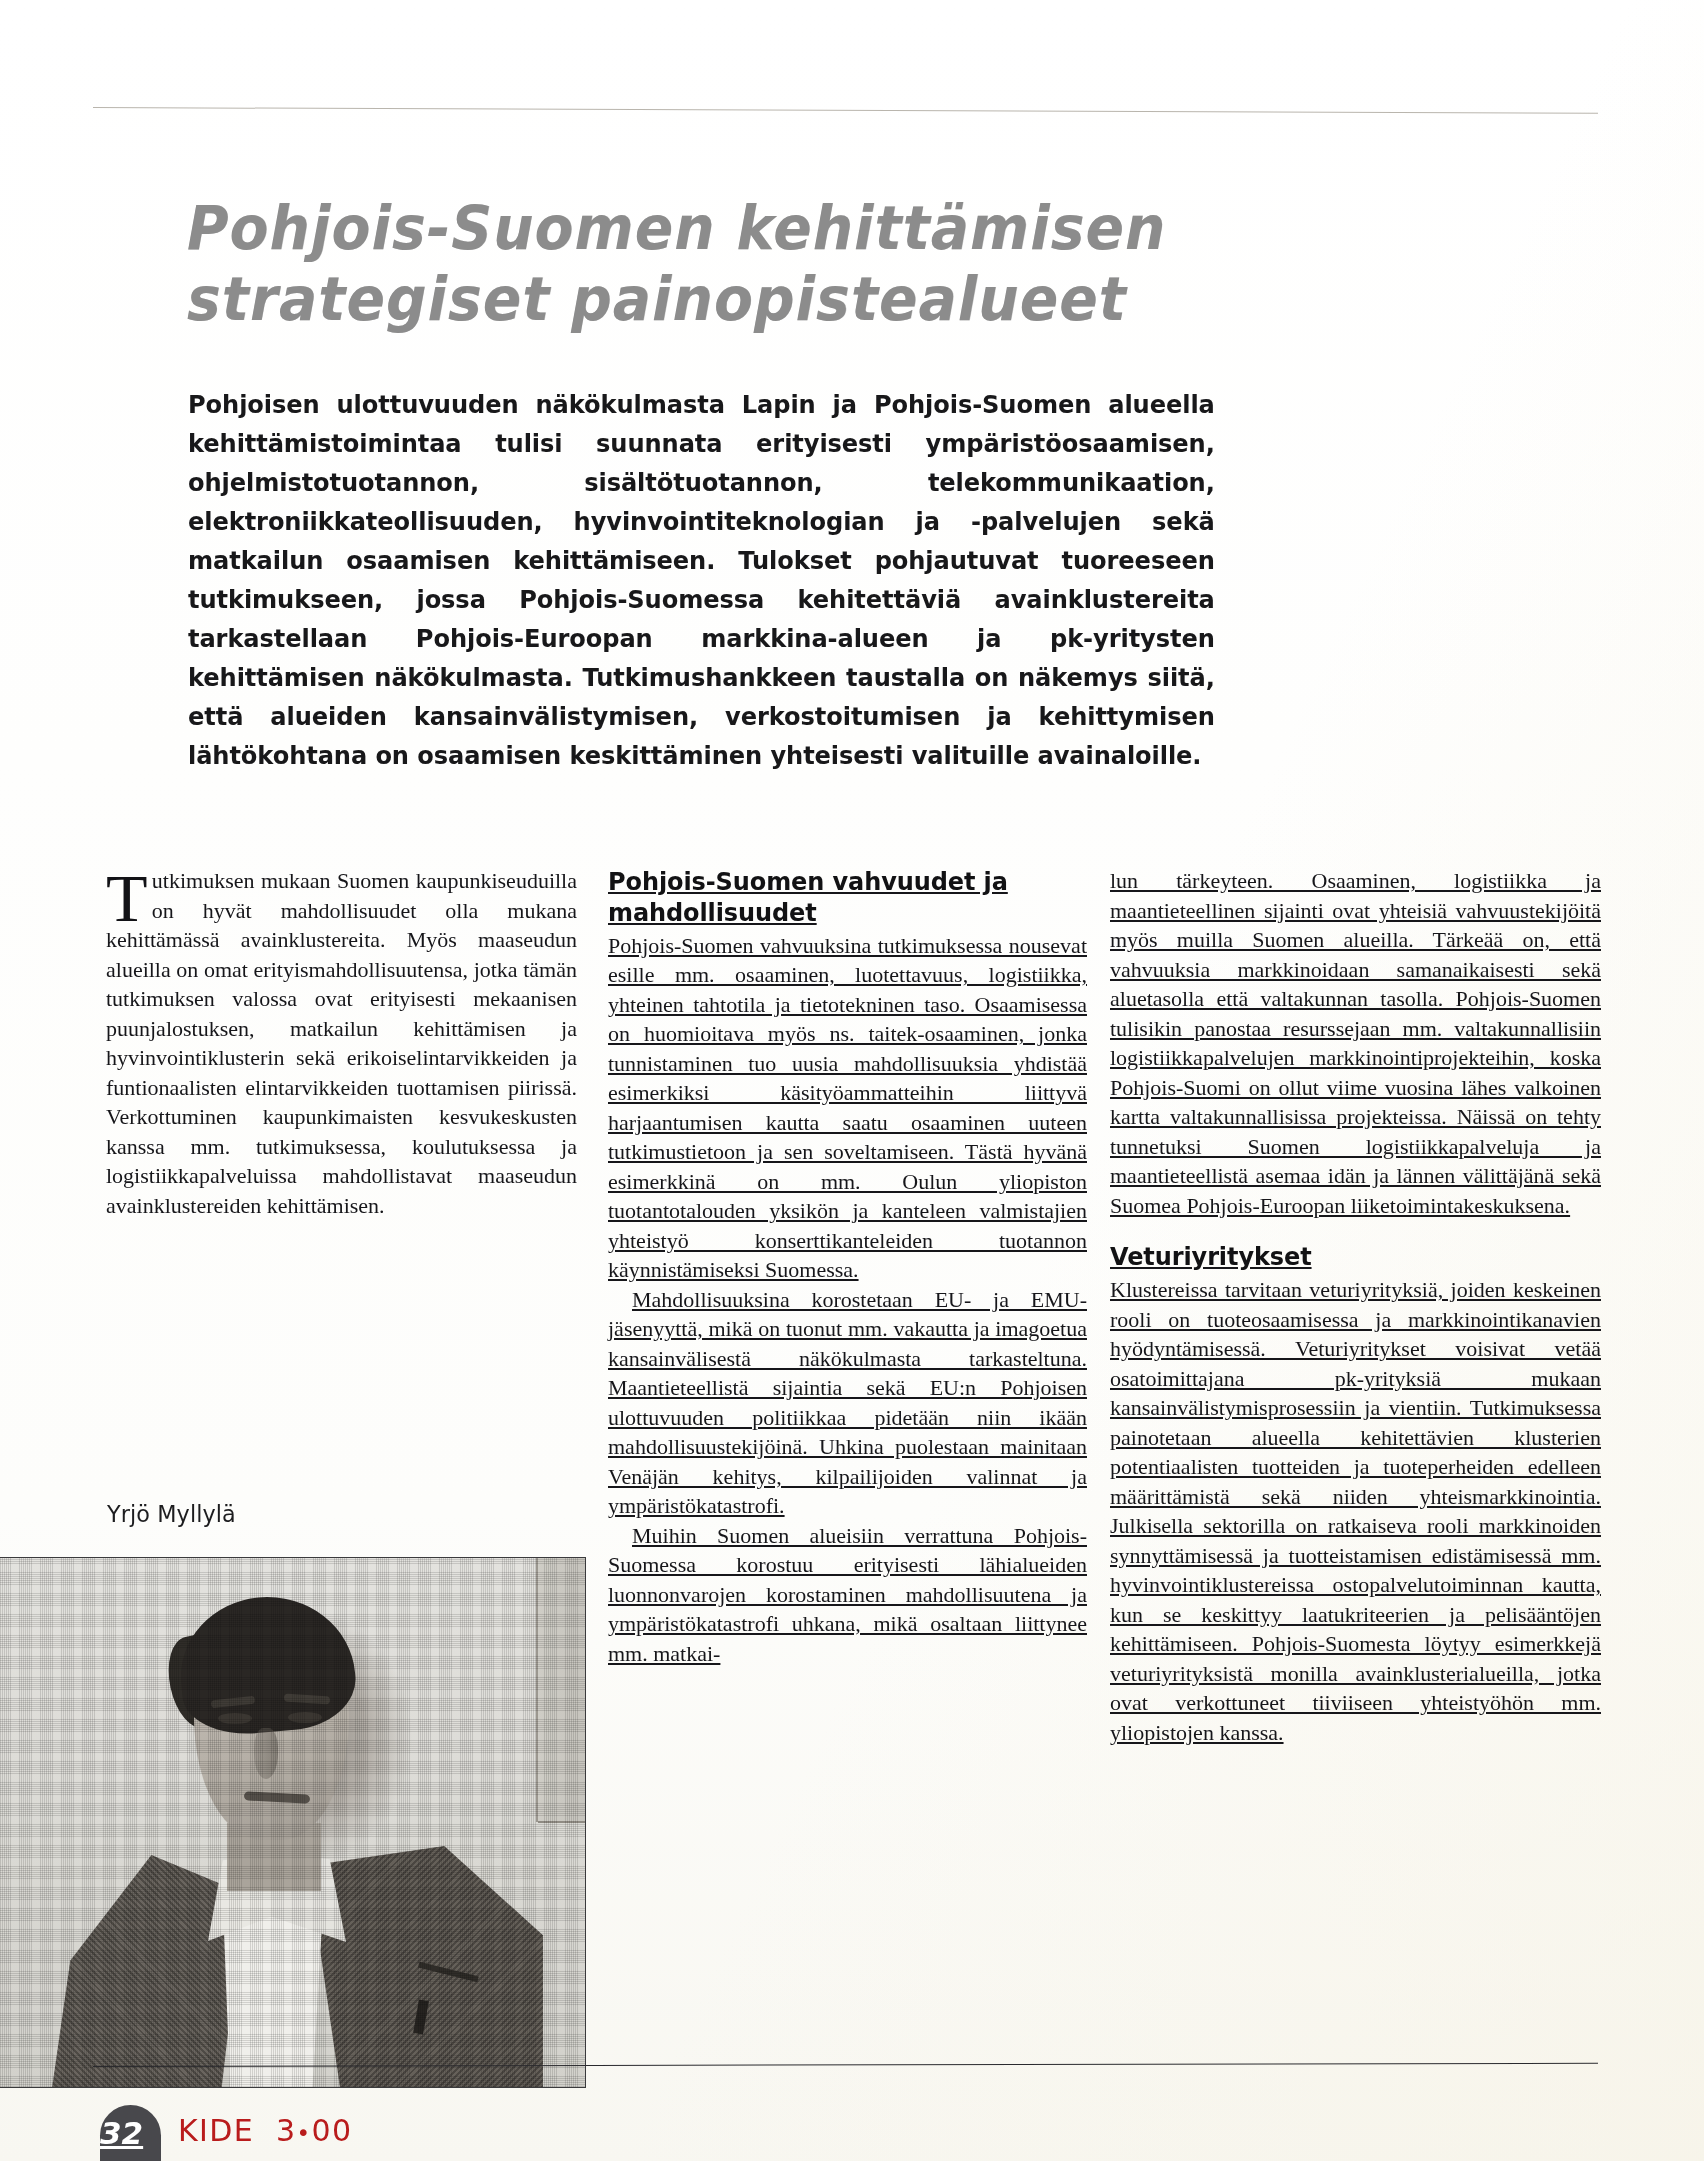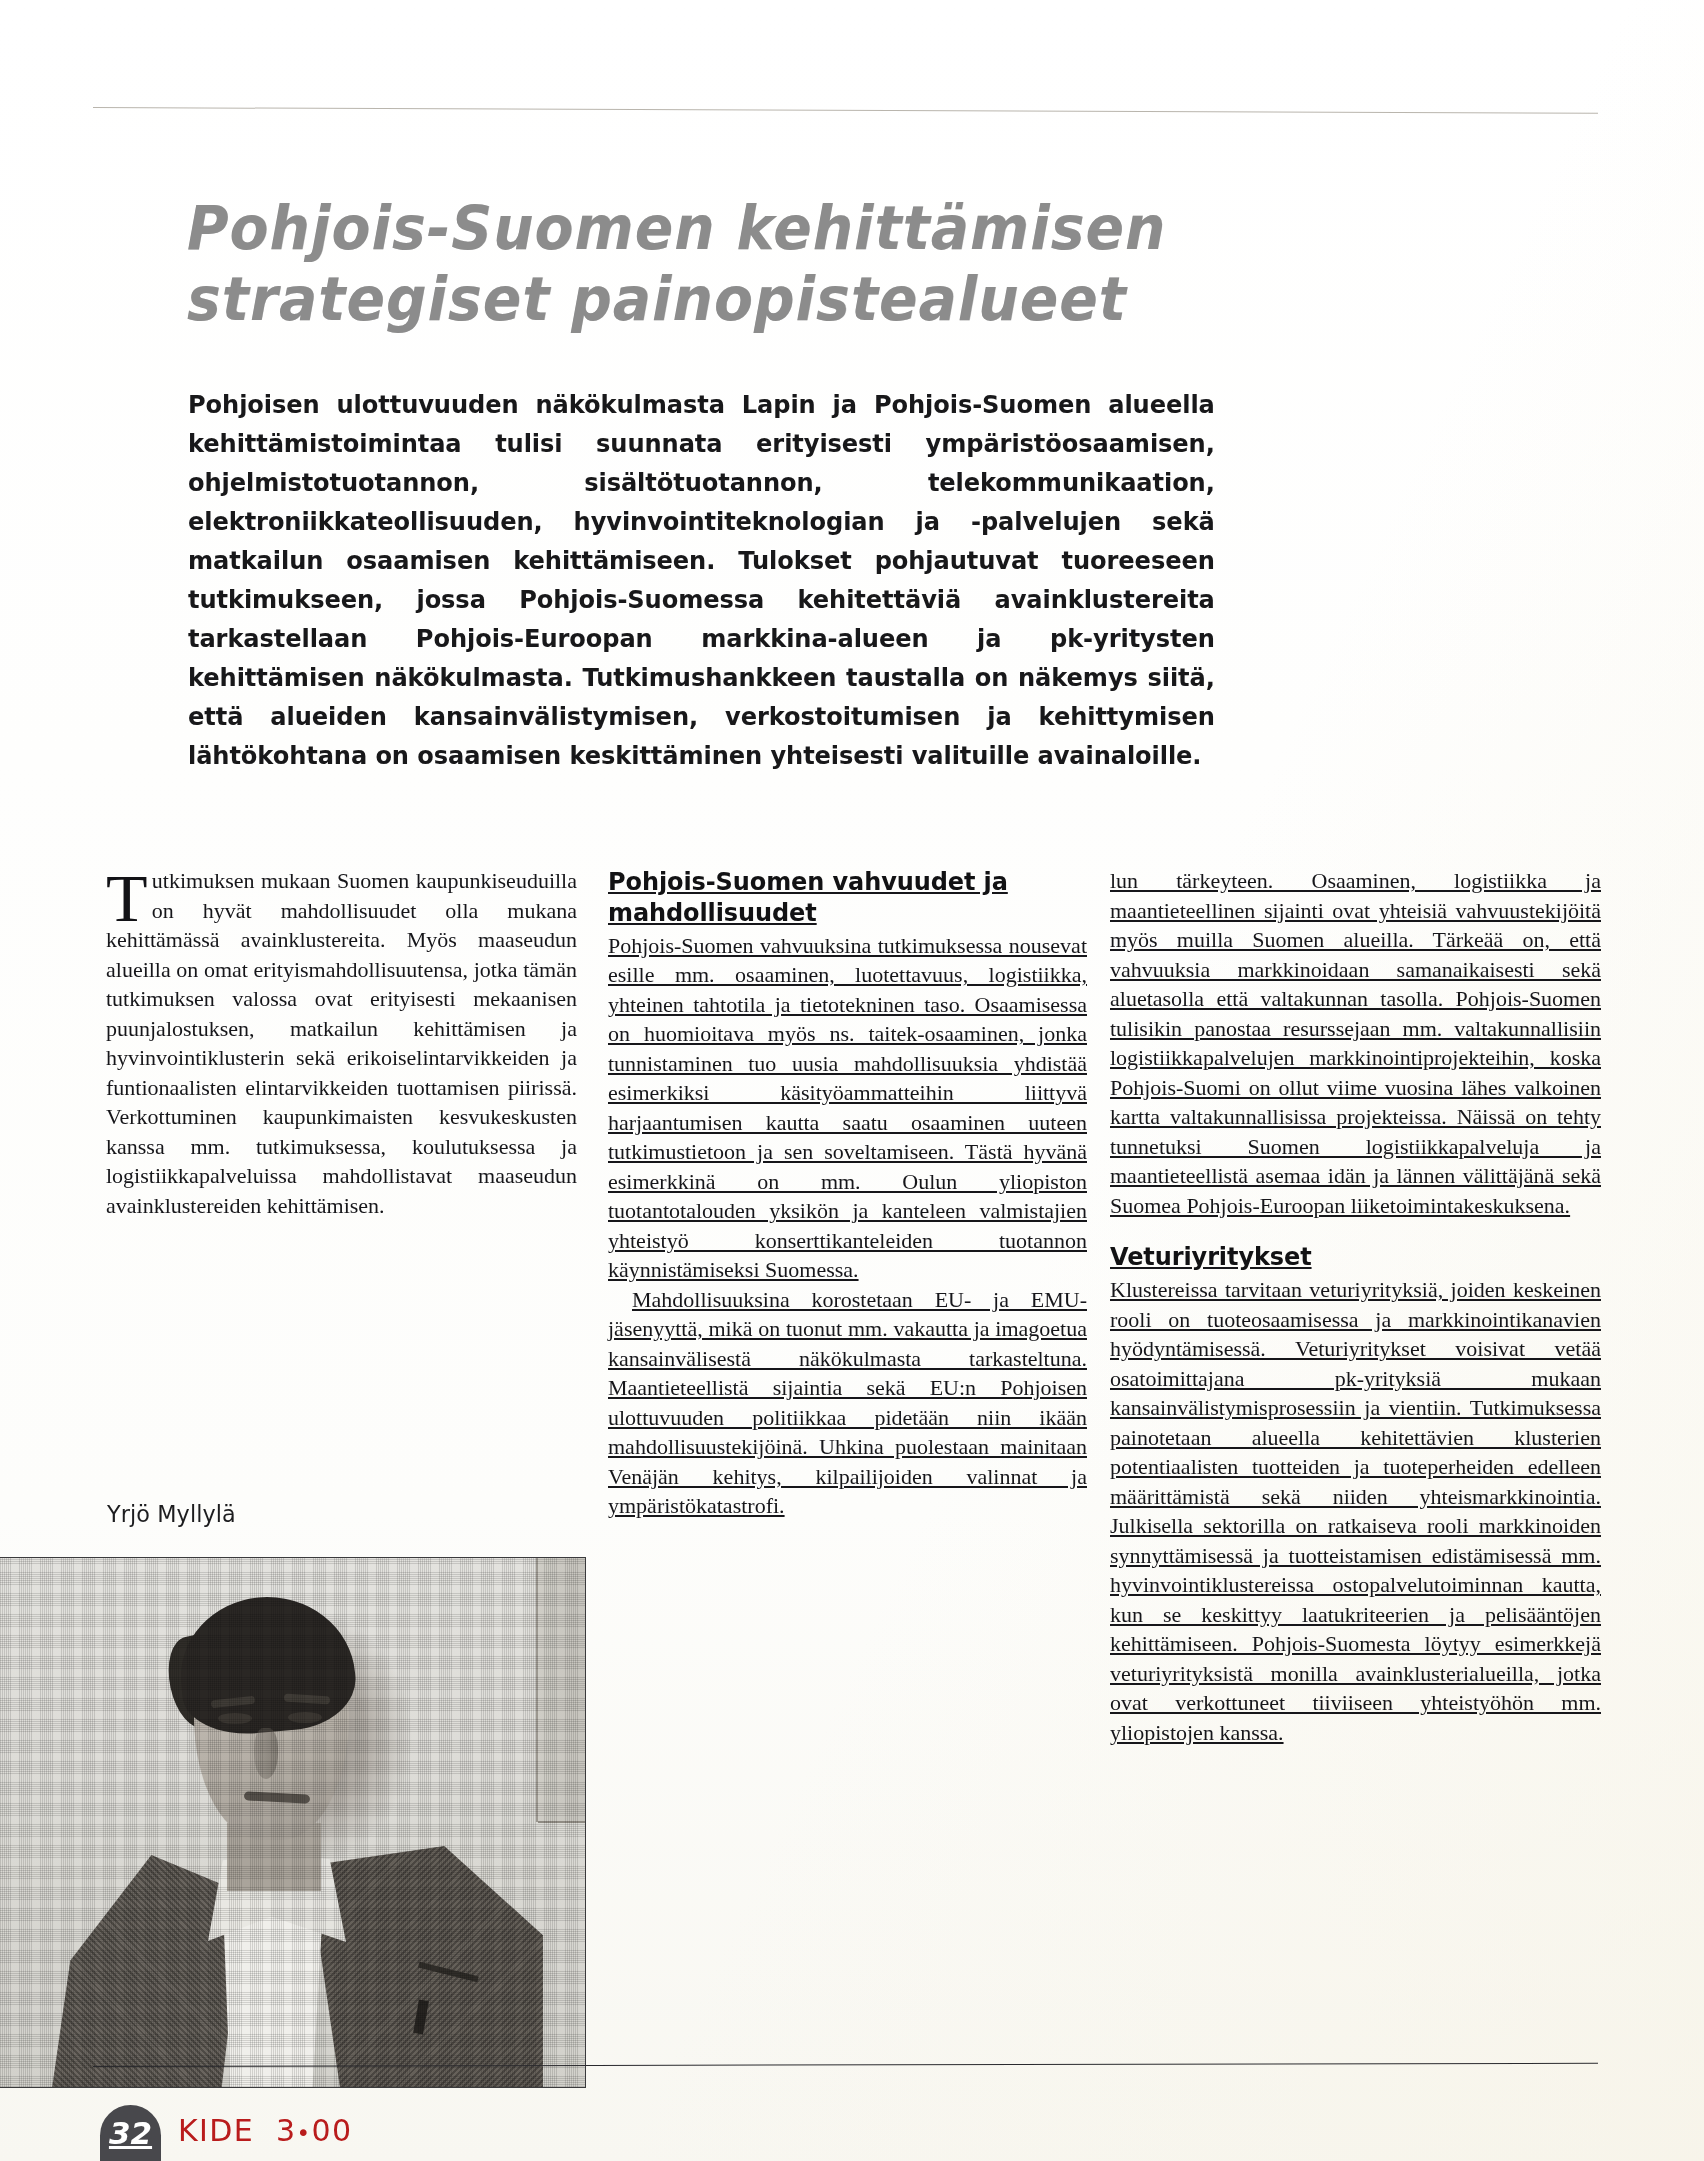"Muihin Suomen alueisiin verrattuna" p { html: none -> <p>Muihin Suomen alueisiin verrattuna Pohjois-Suomessa korostuu erityisesti lähialueiden luonnonvarojen korostaminen mahdollisuutena ja ympäristökatastrofi uhkana, mikä osaltaan liittynee mm. matkai-</p> }
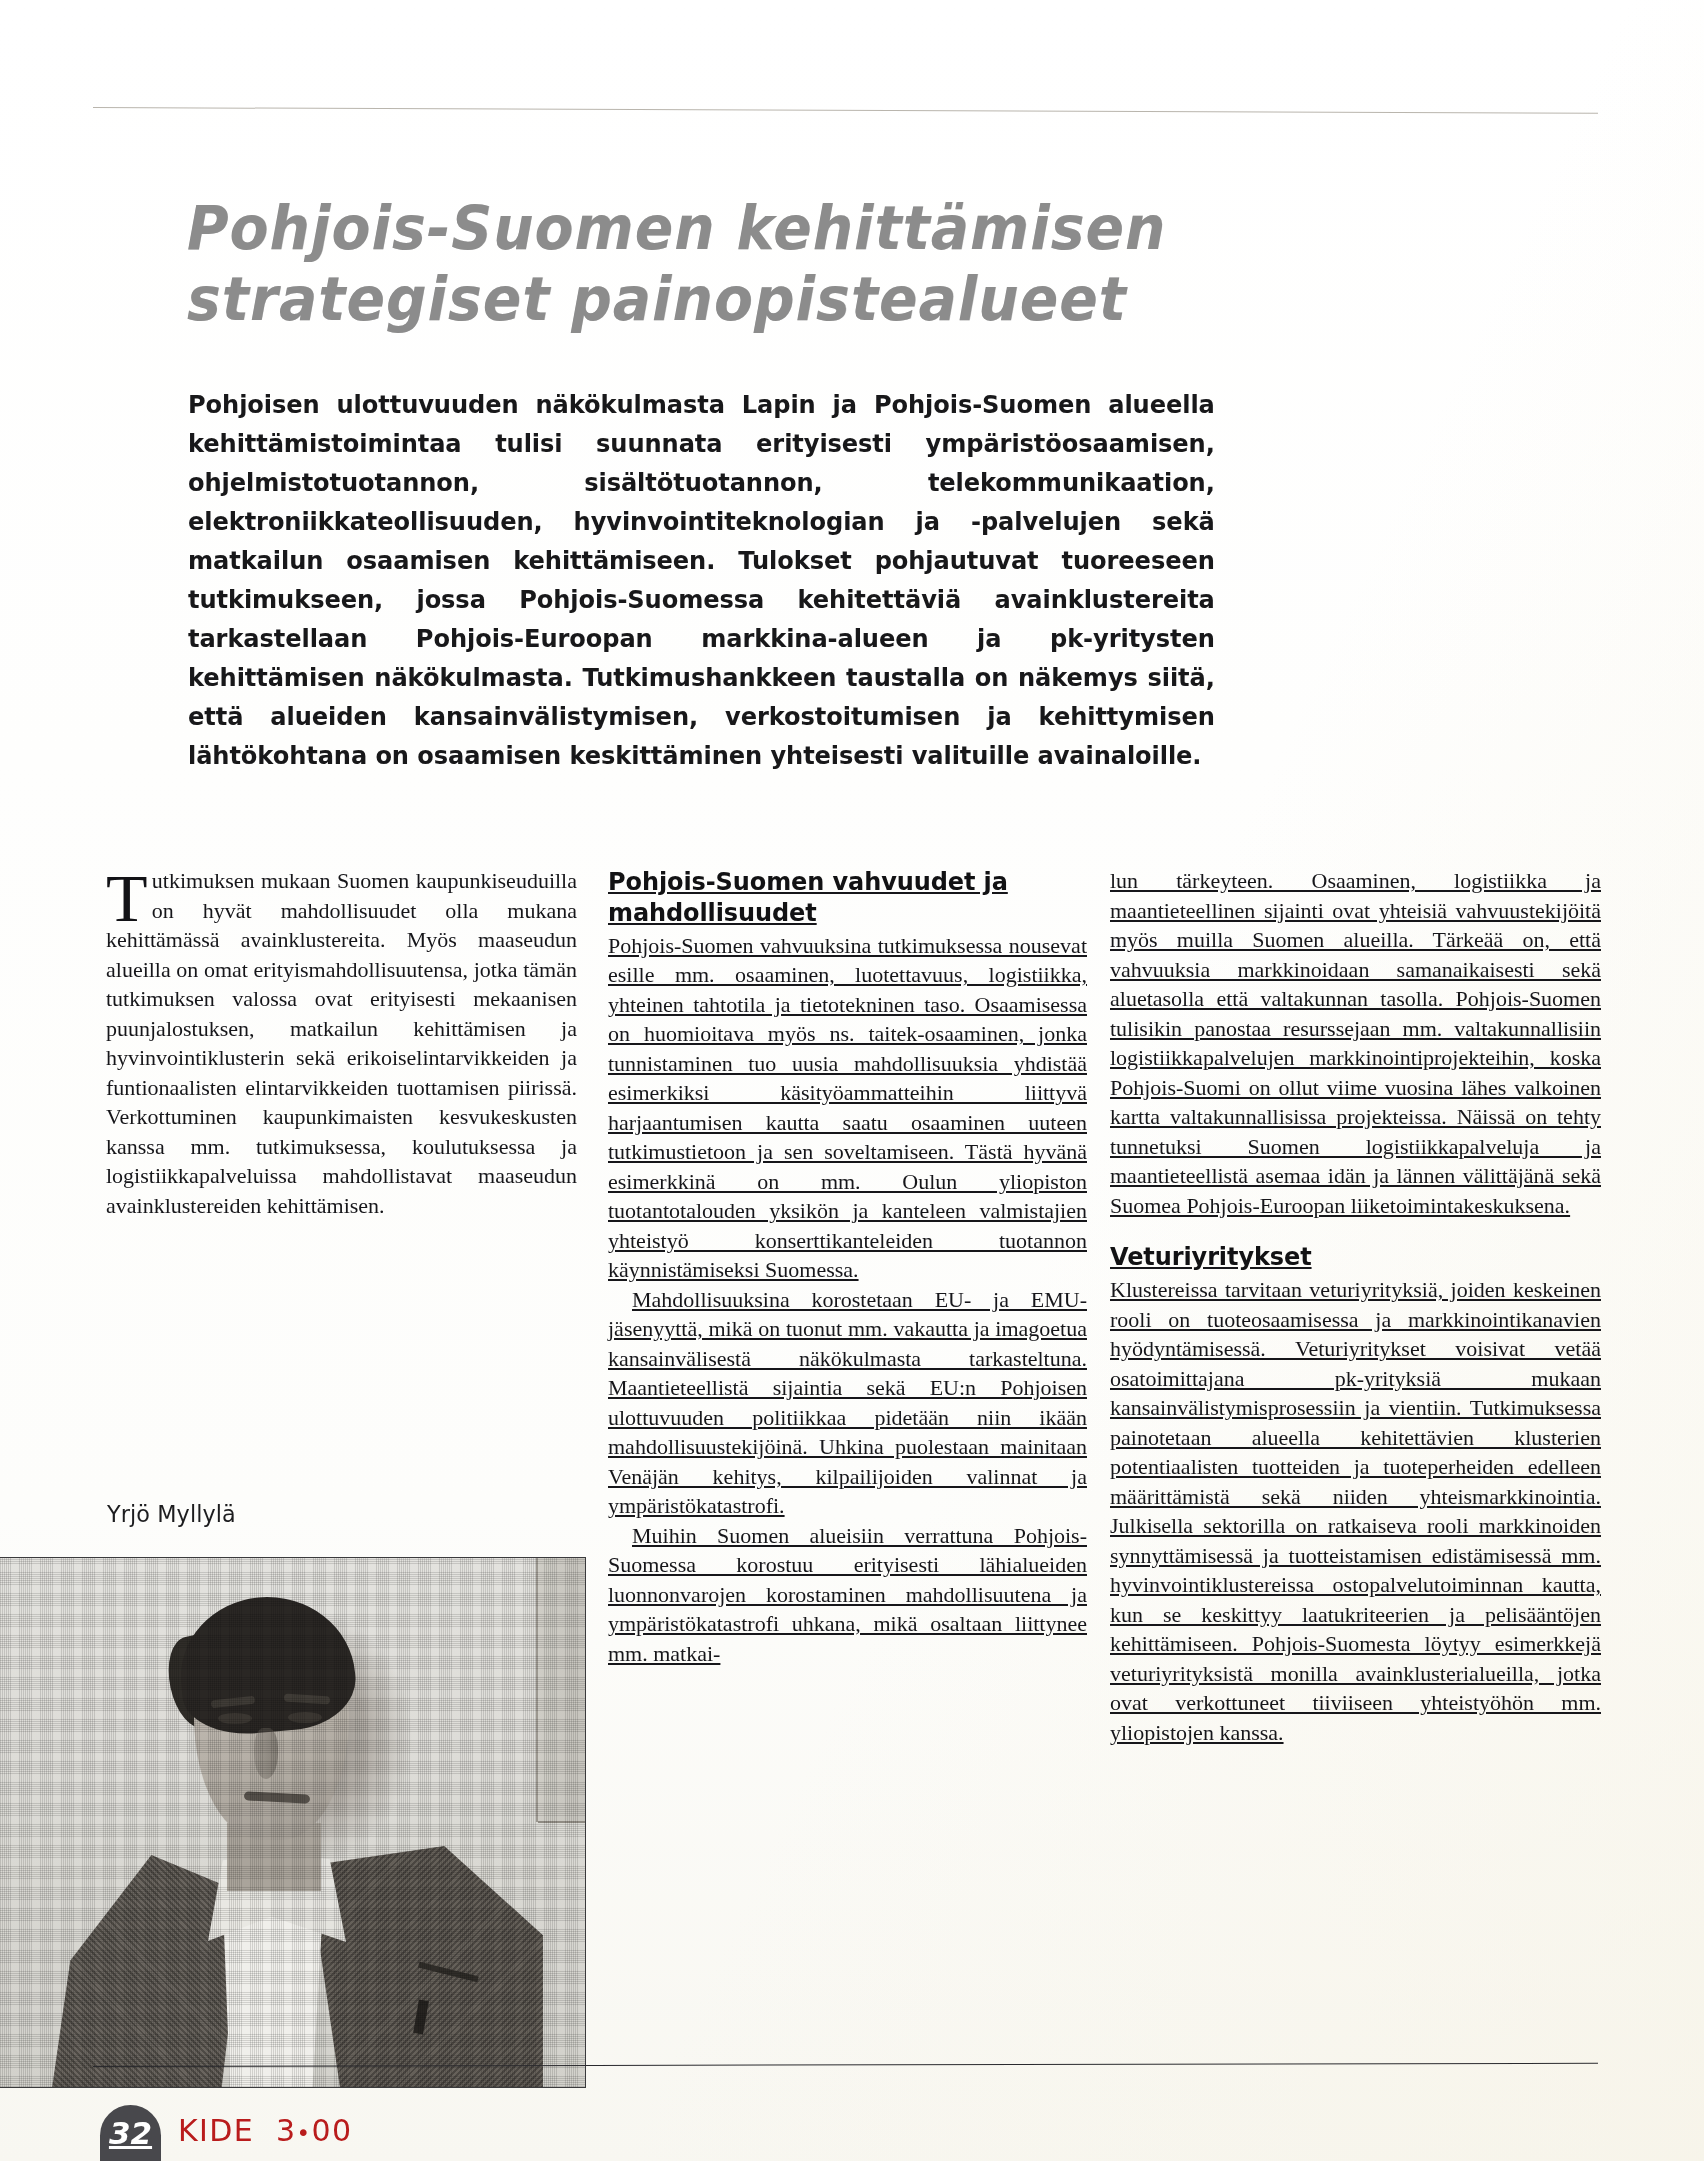"32" #page-number { text-align: center -> left }
